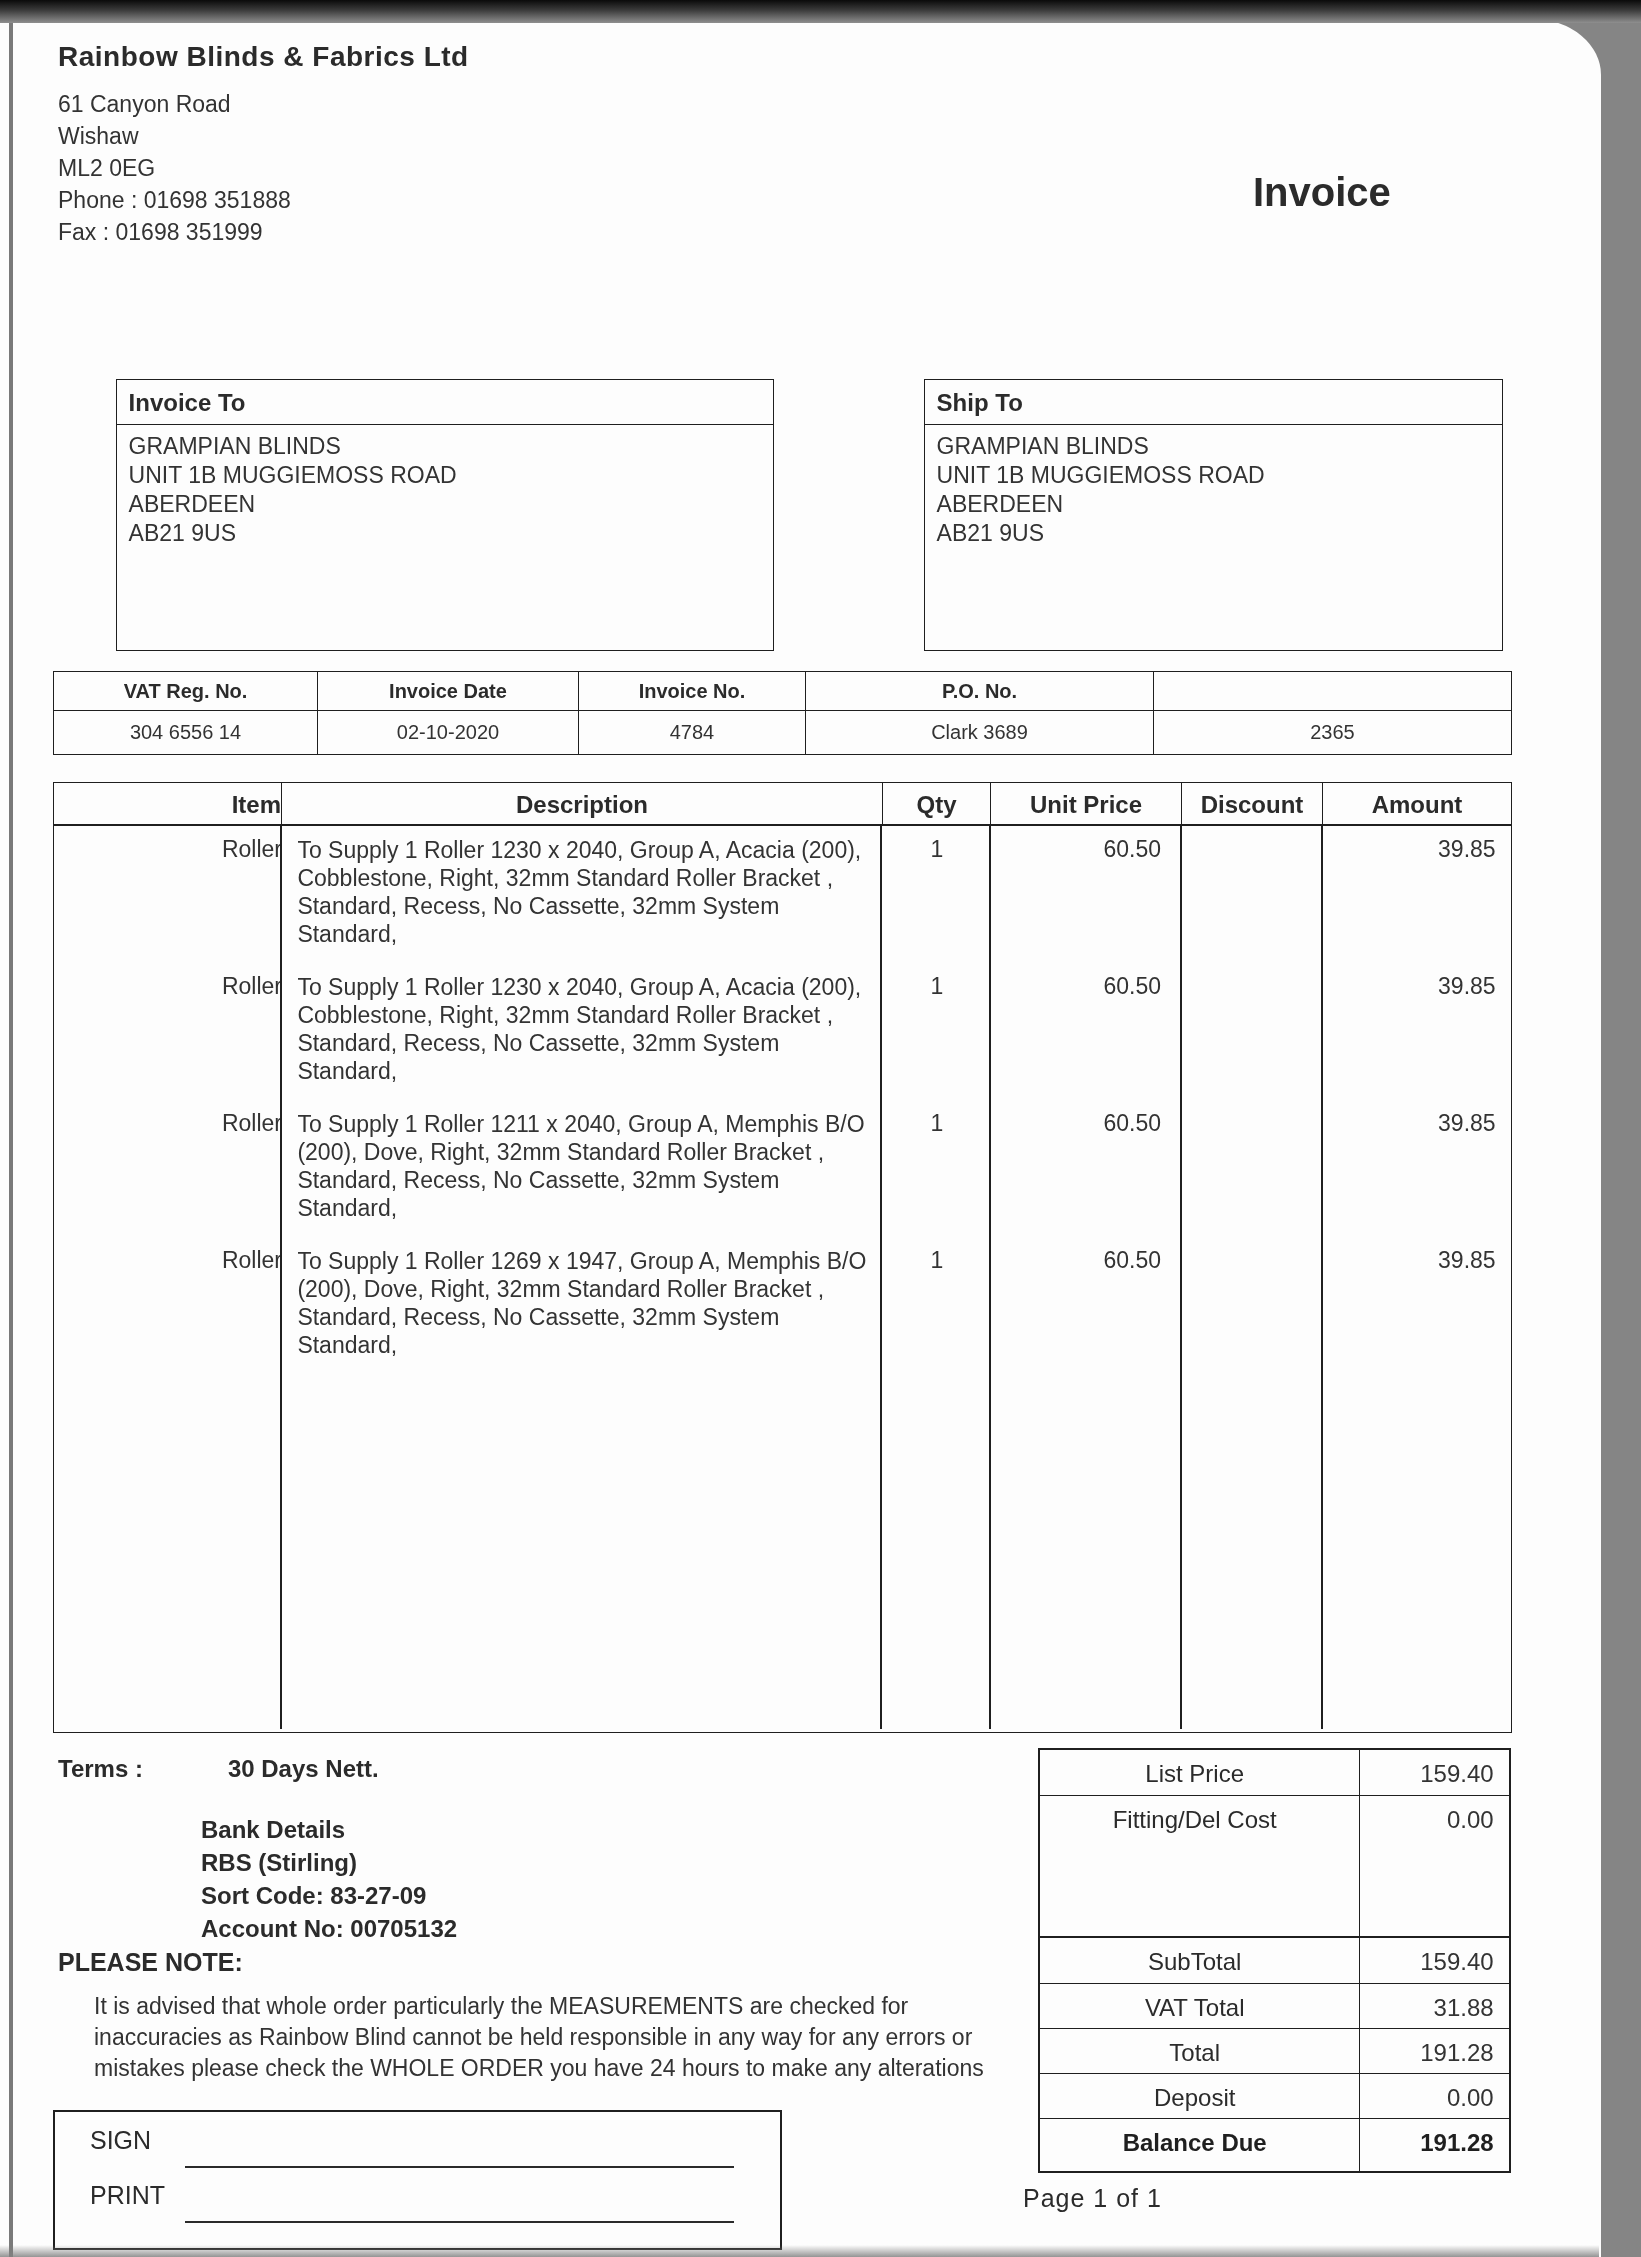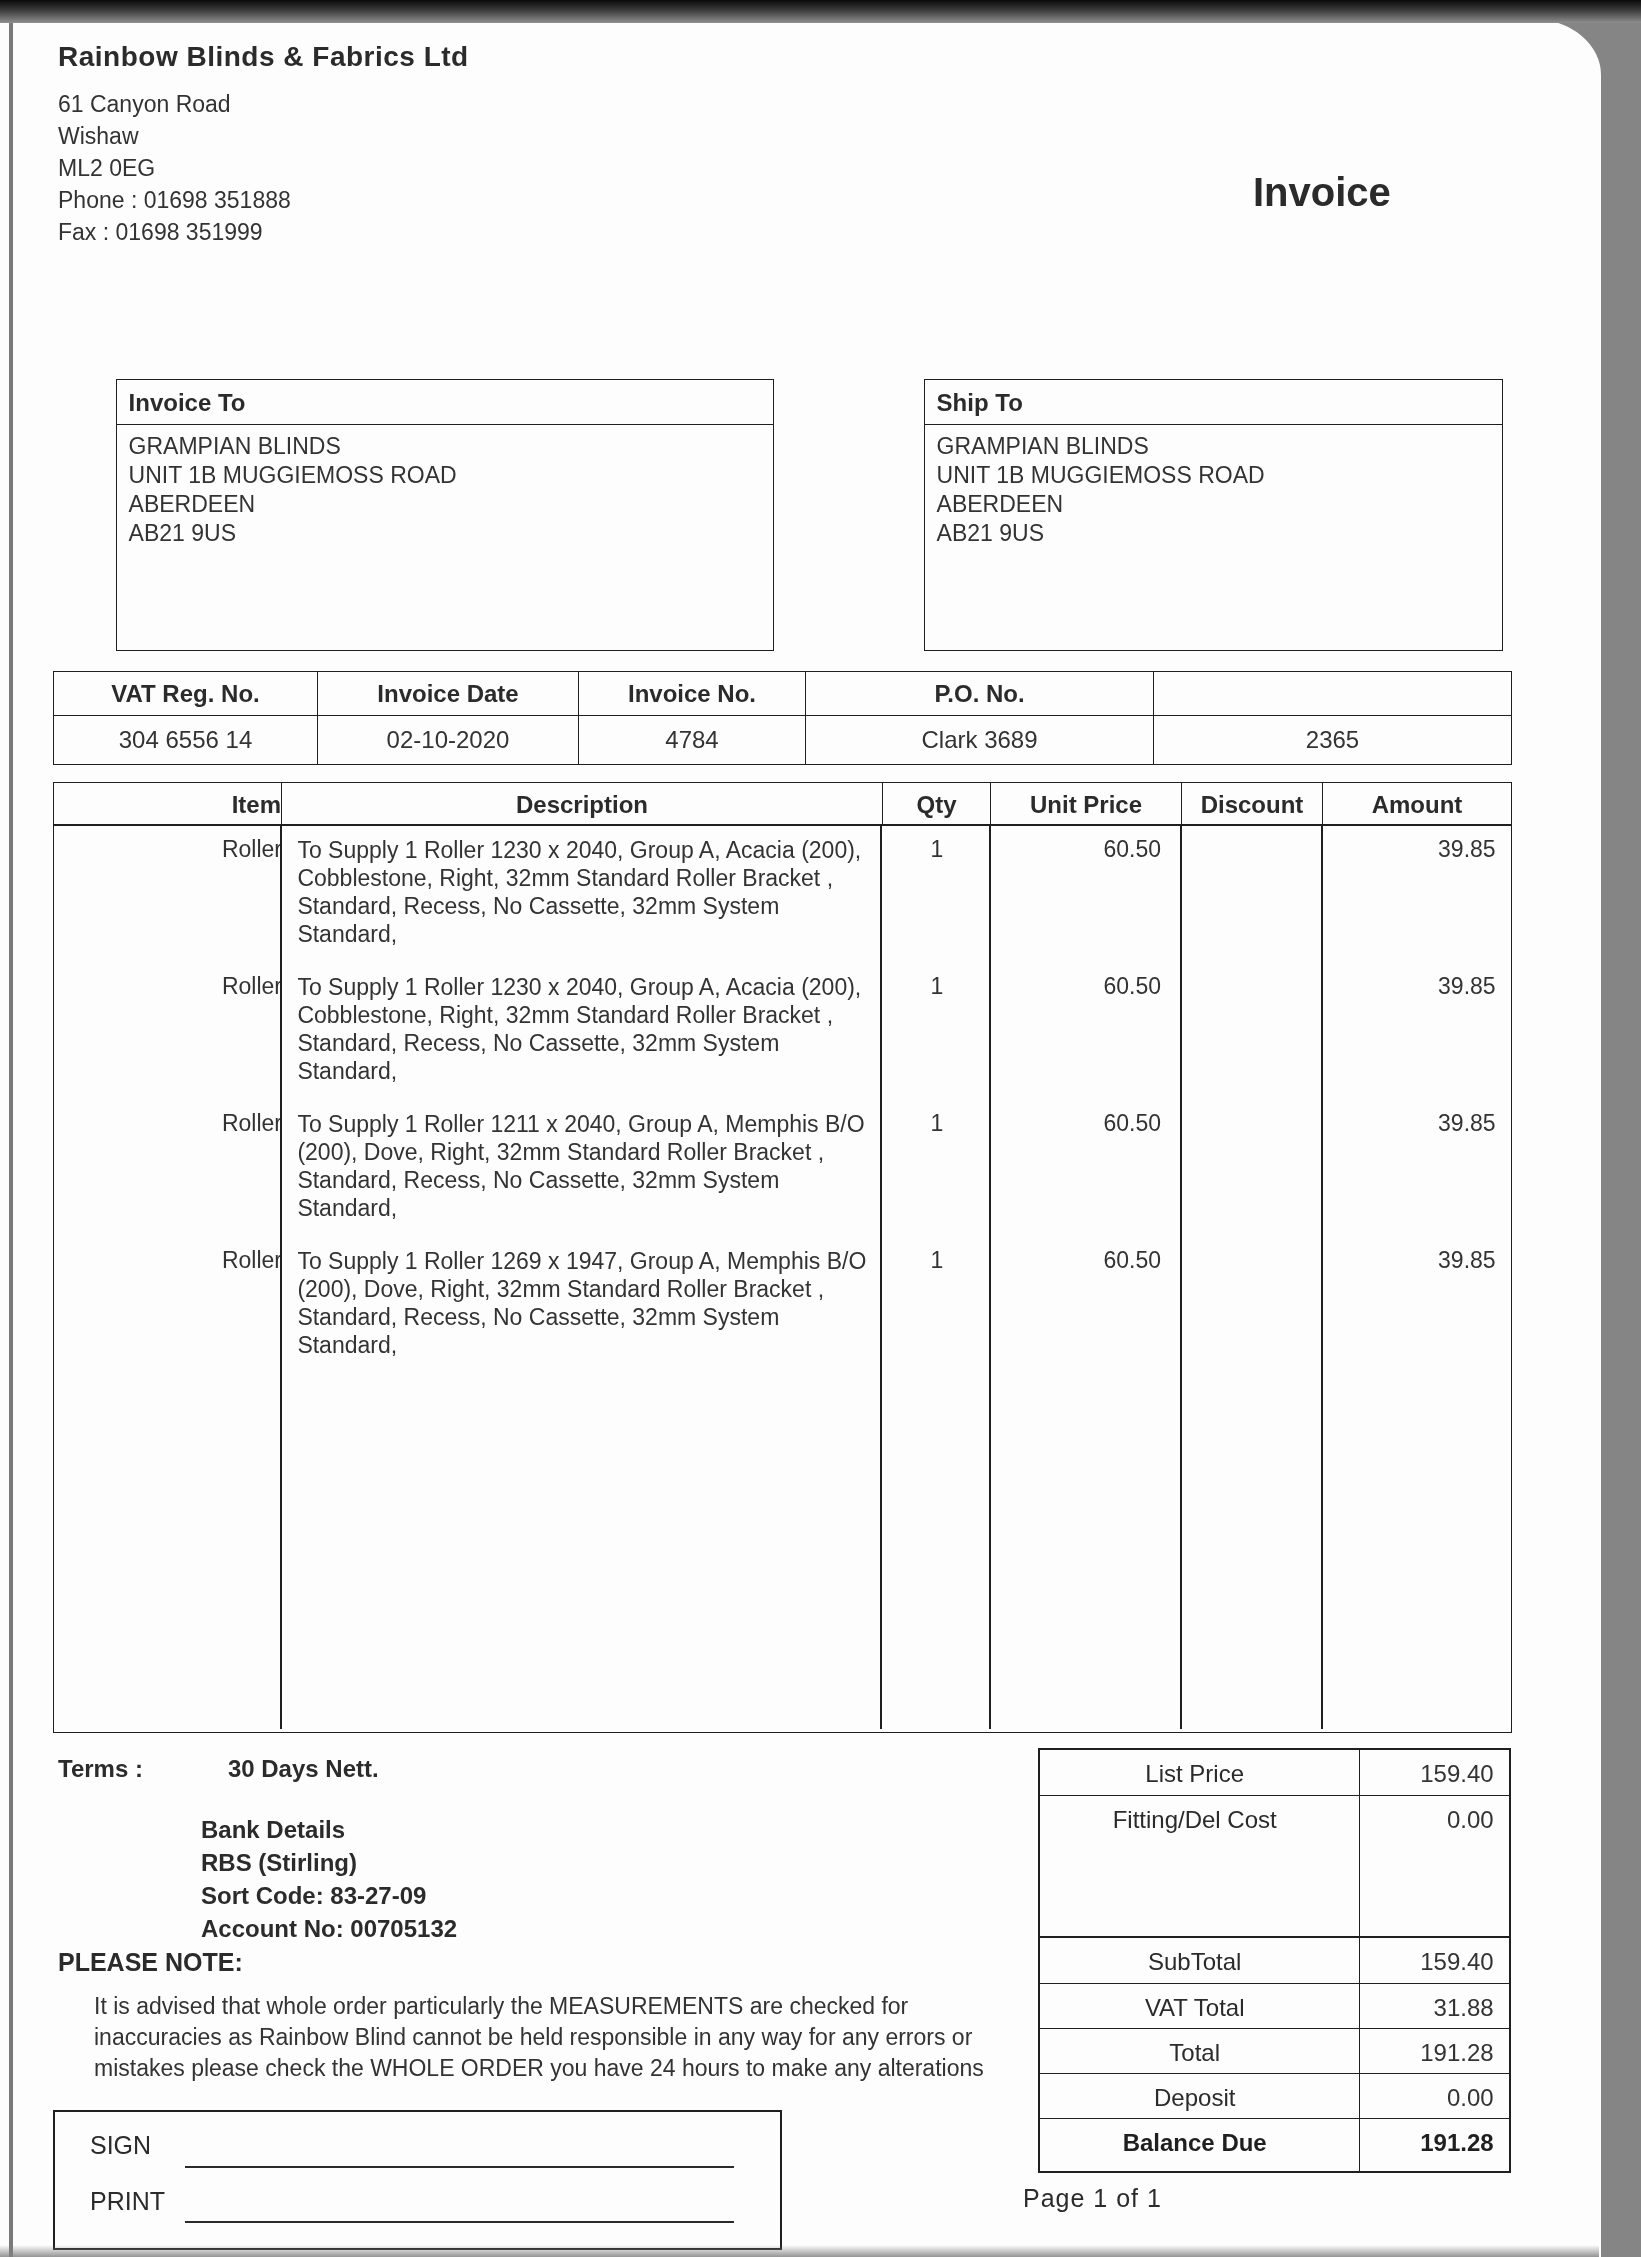"VAT Reg. No." .meta-cell { font-size: 24px -> 20px }
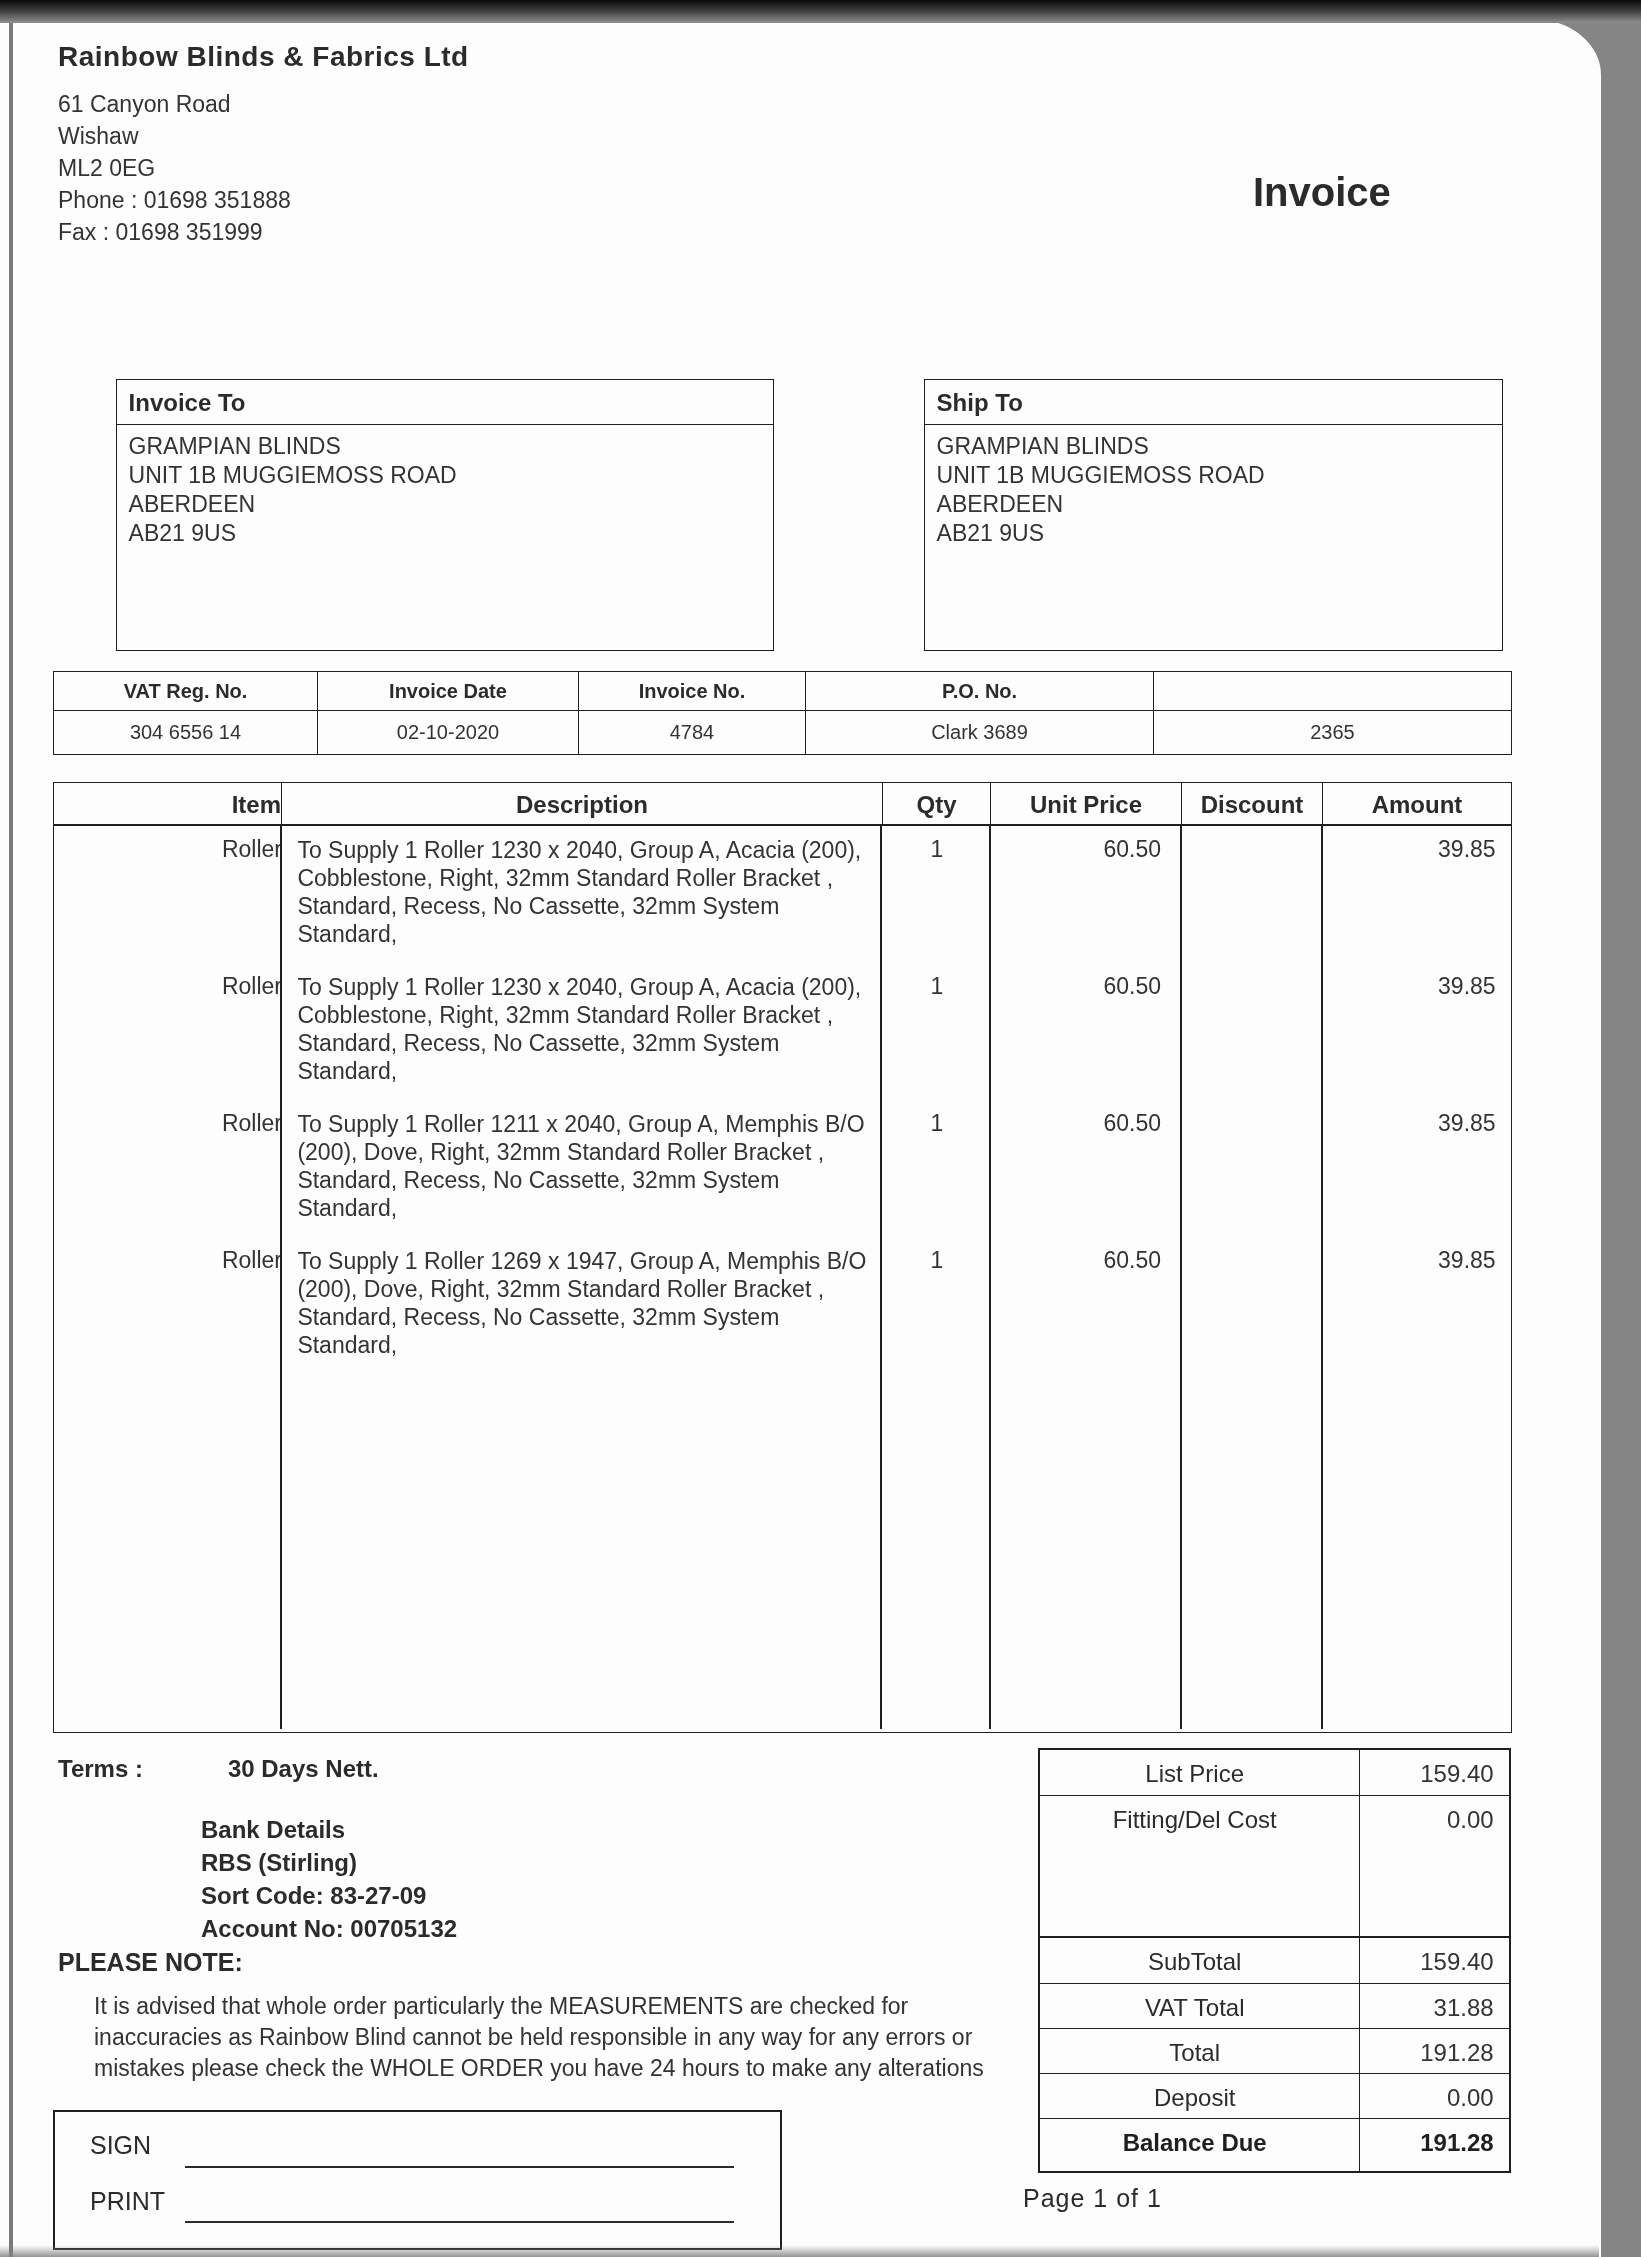"SIGN" .sig-row { align-items: center -> flex-start }
